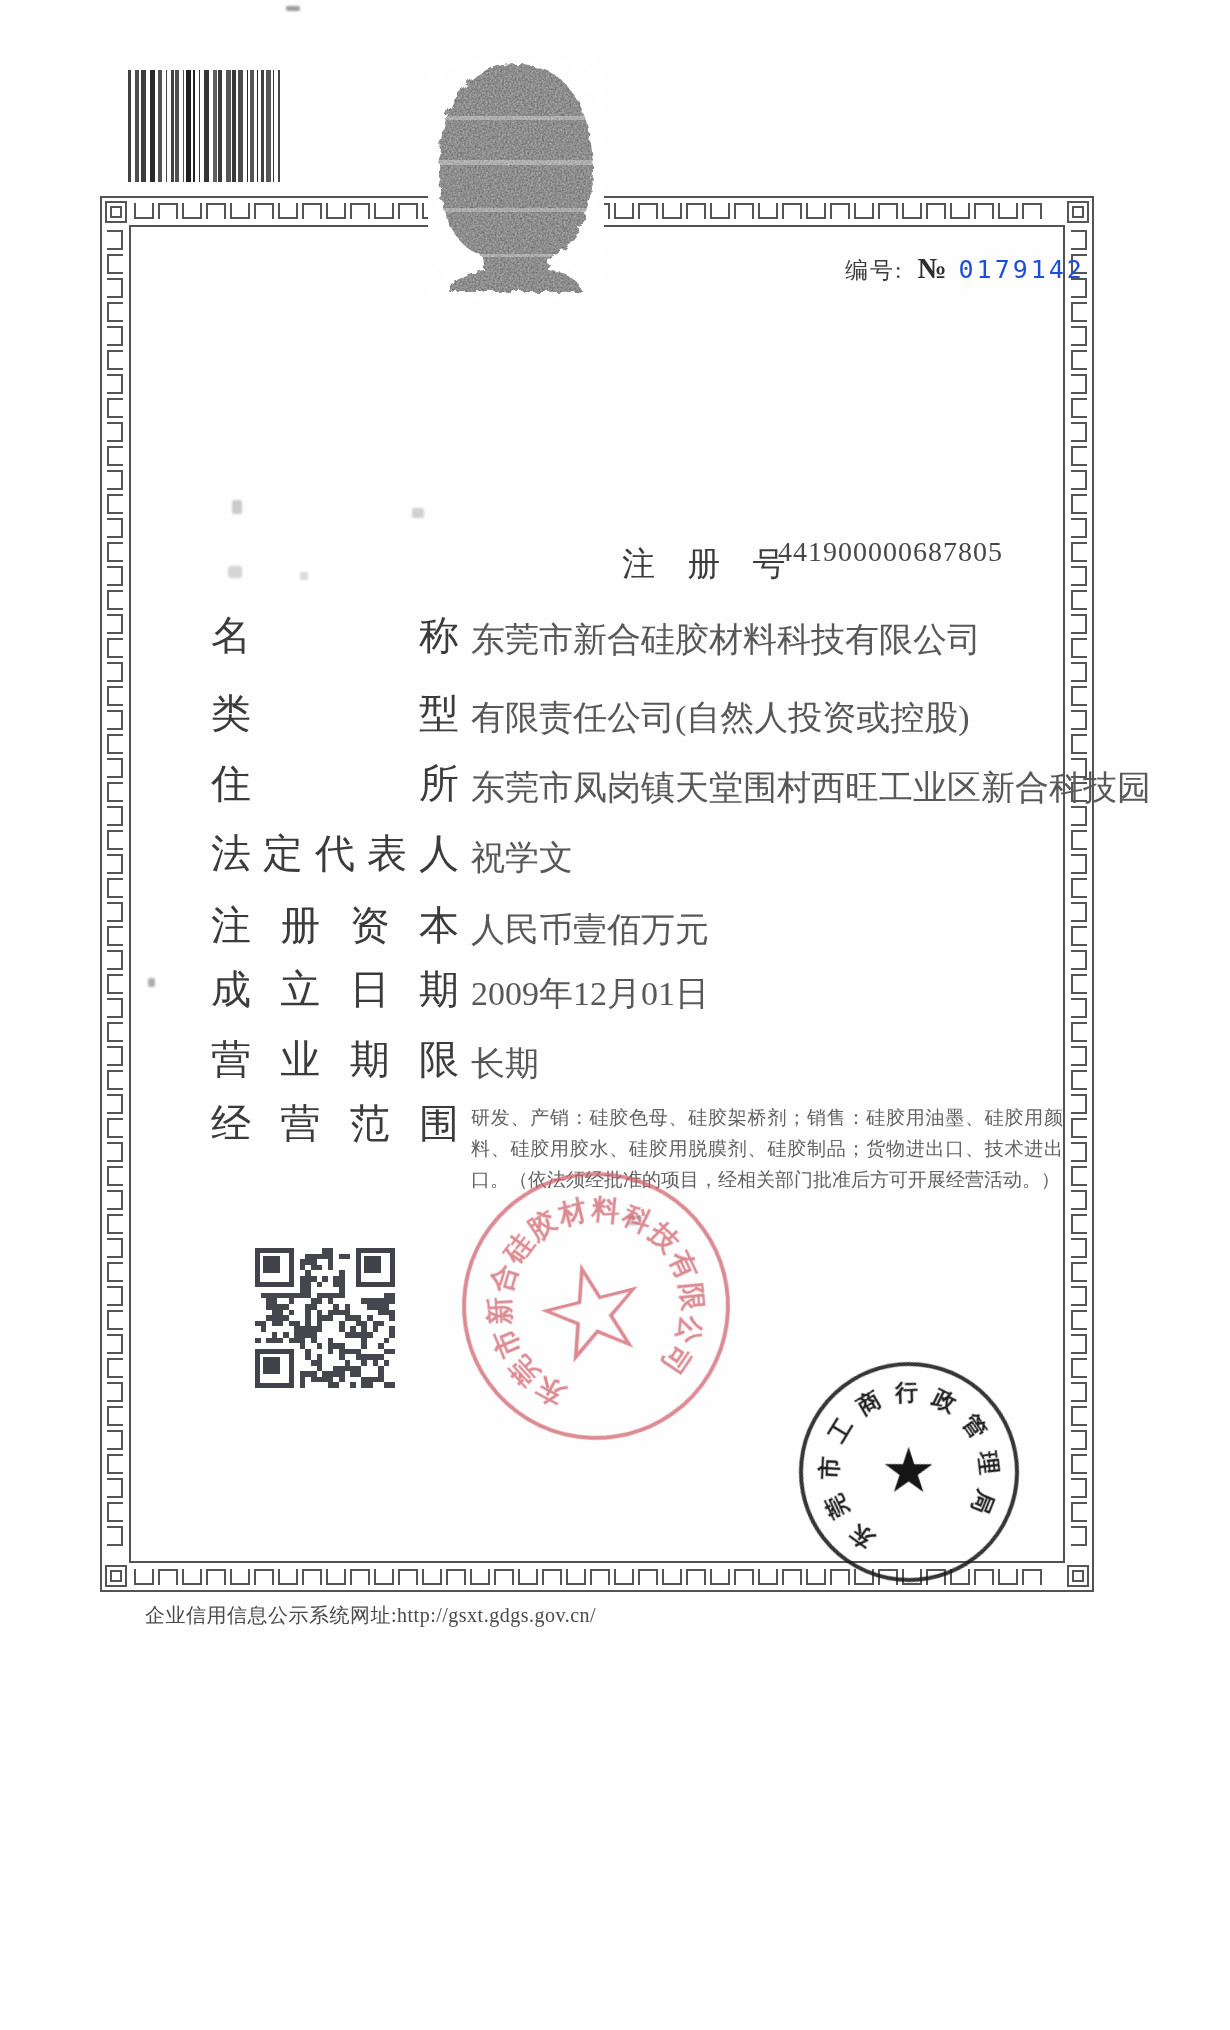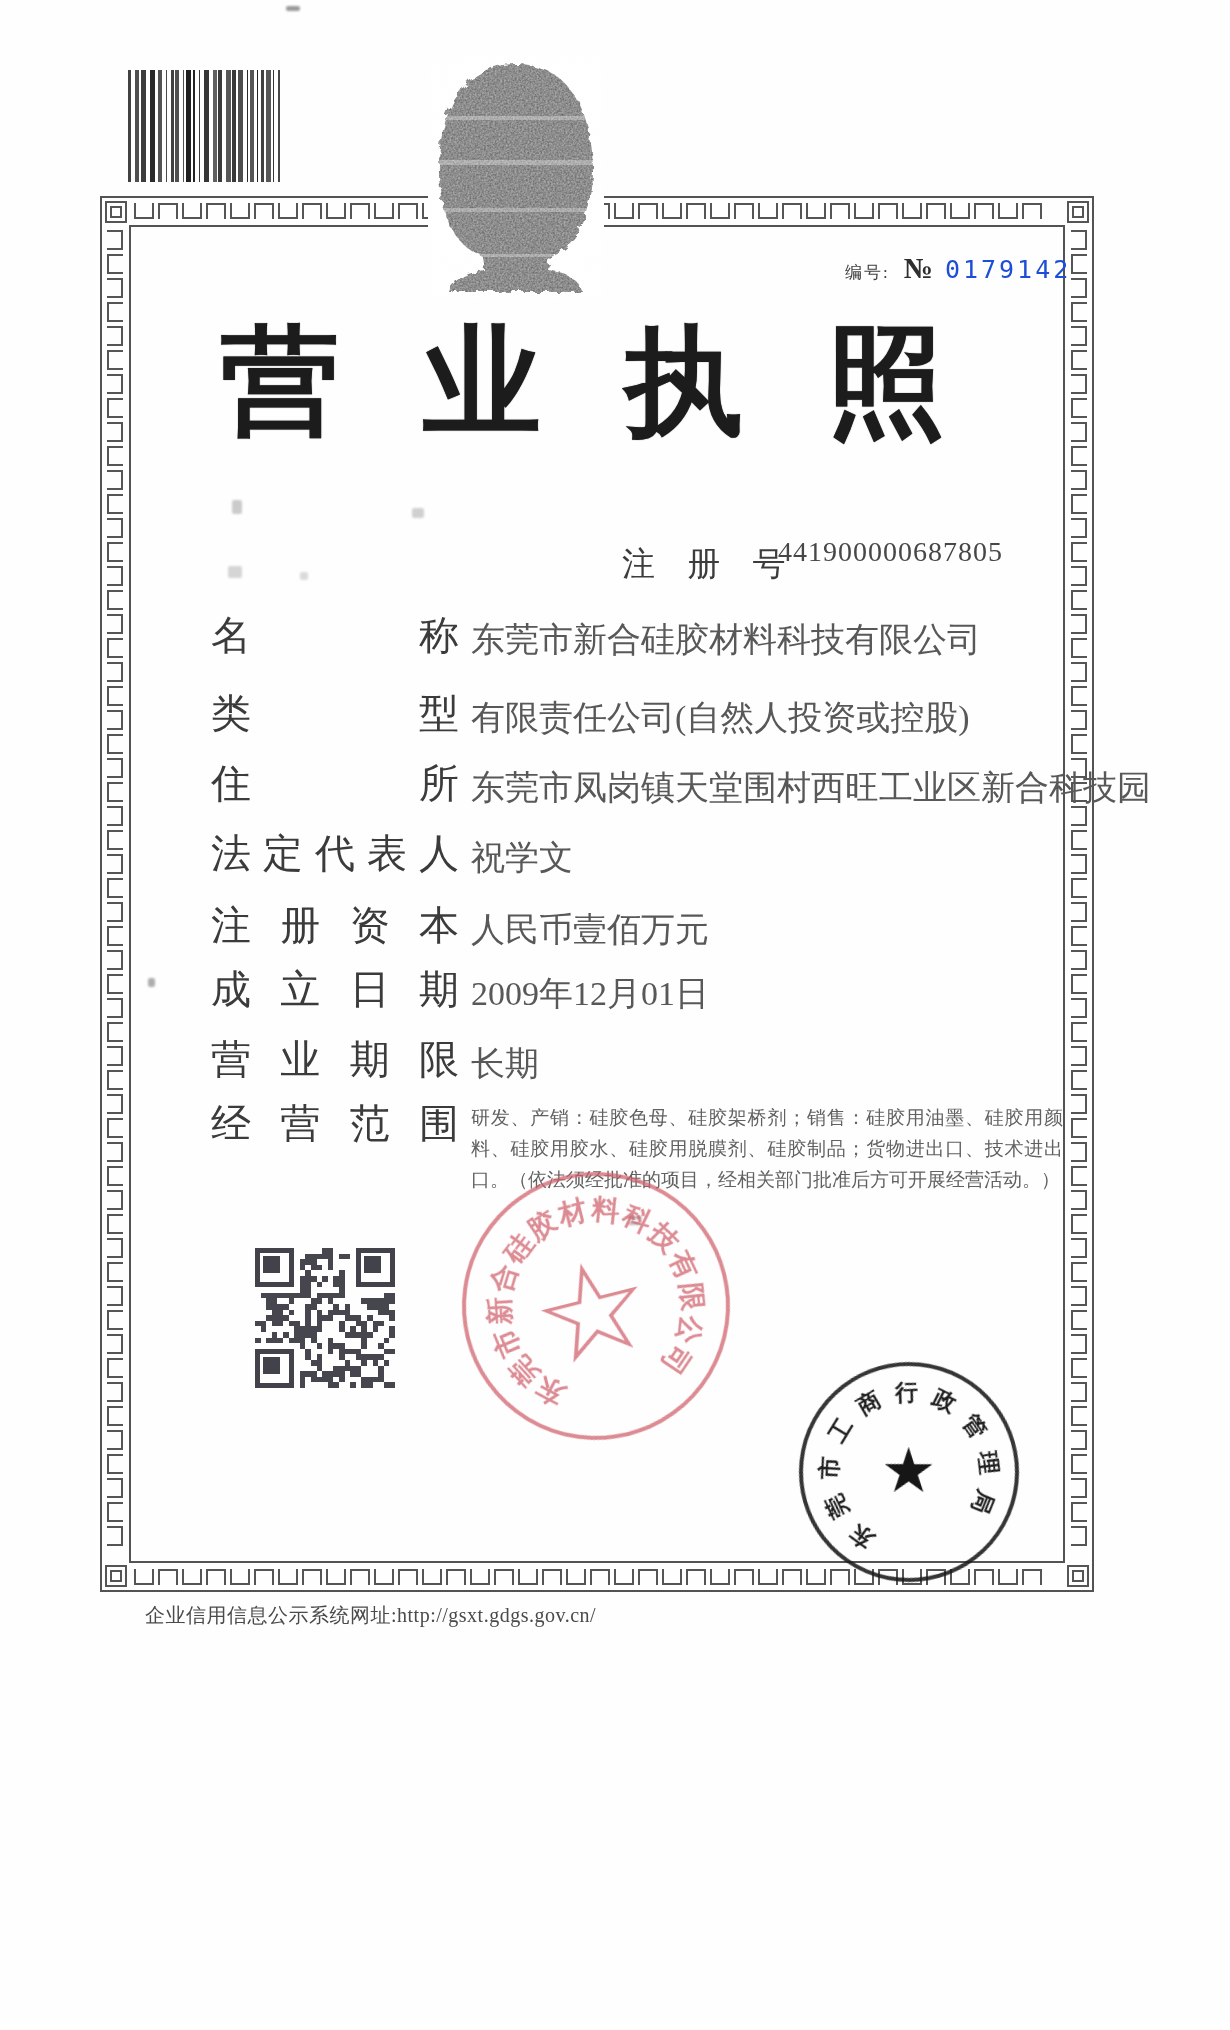"编号:" .serial .lab { font-size: 17px -> 23px }
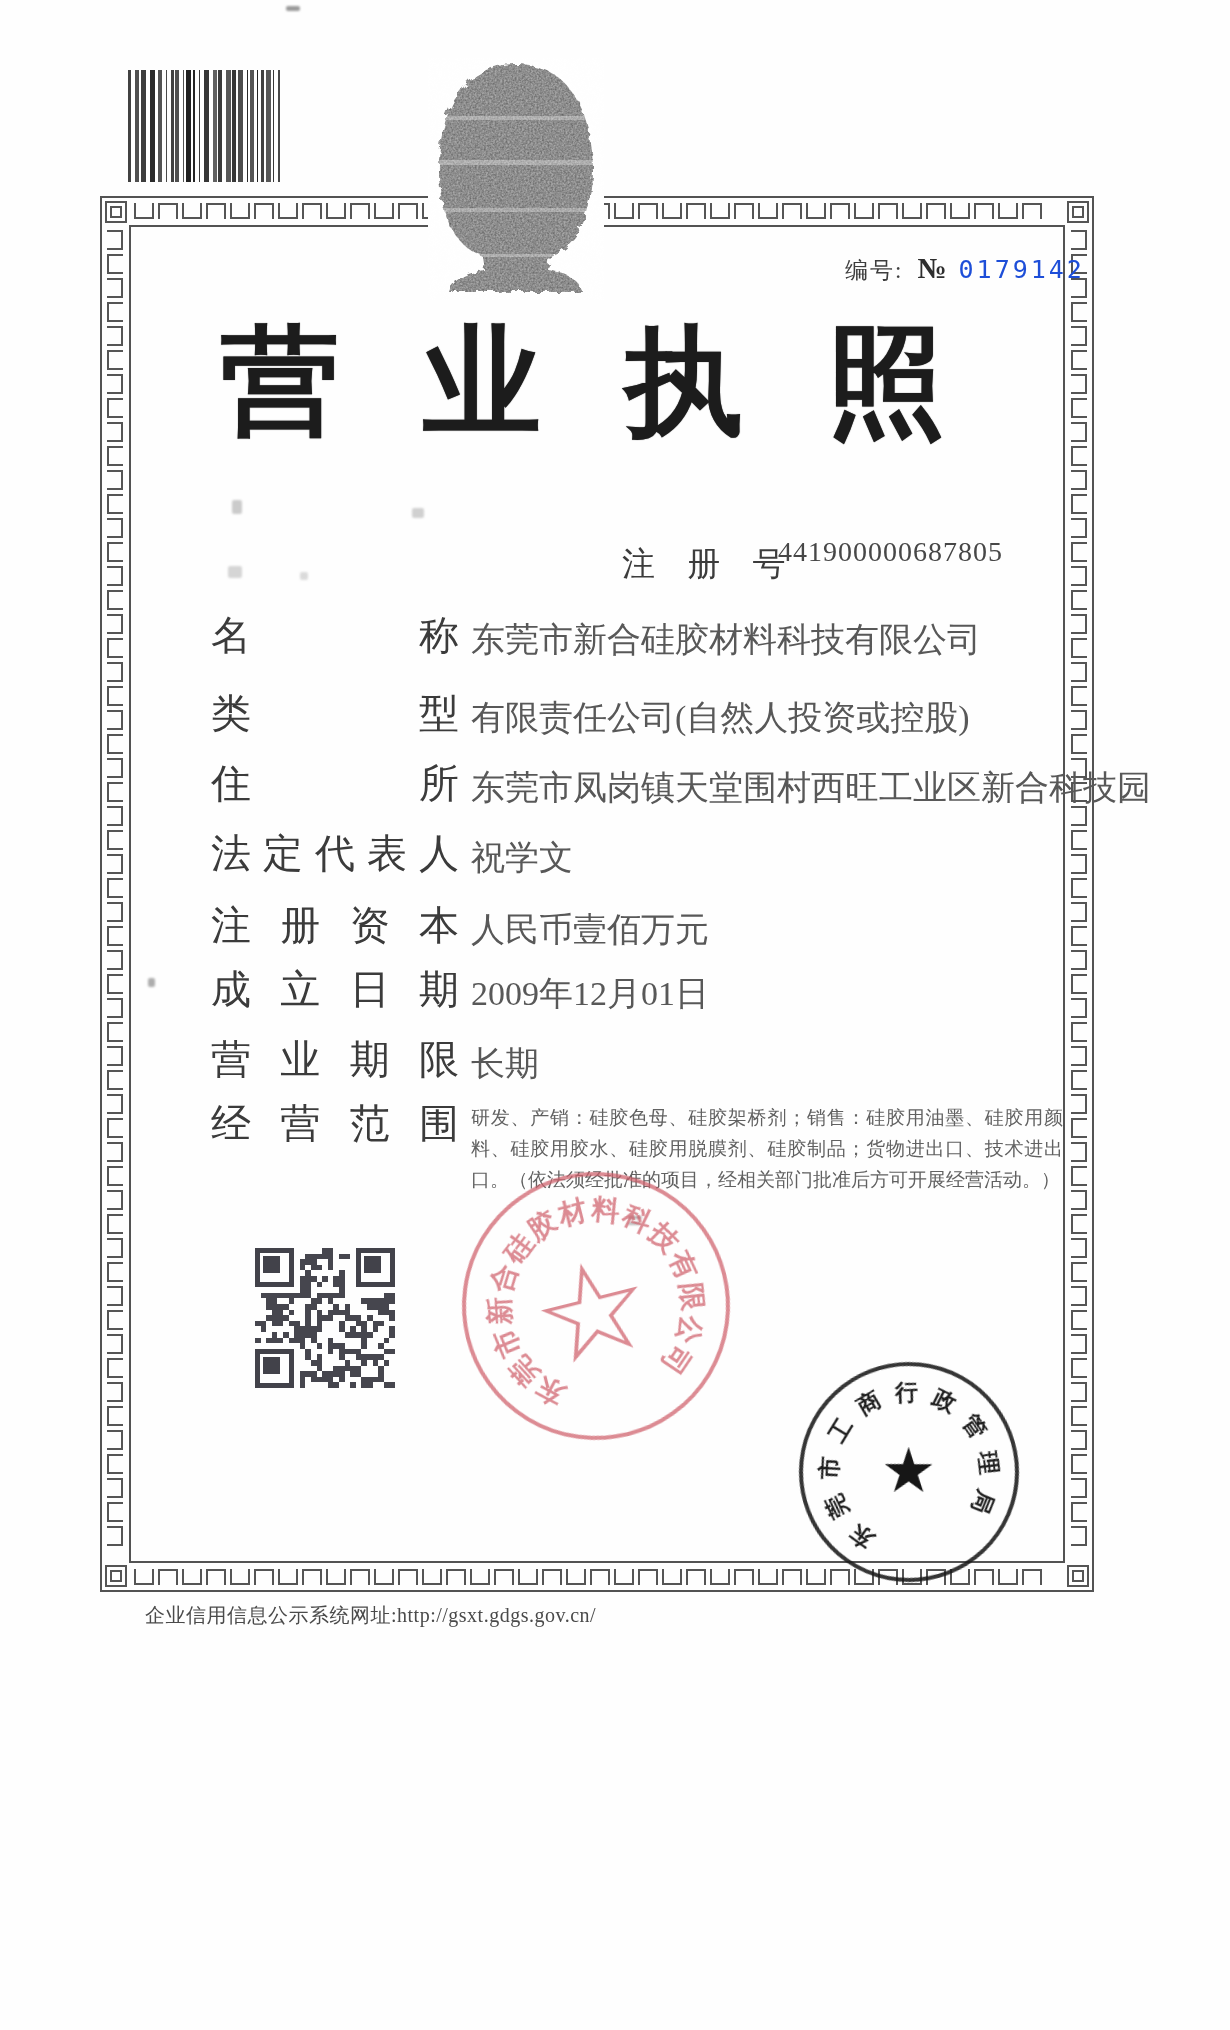"营业执照" div.title { html: <div>营业执照</div> -> none }
